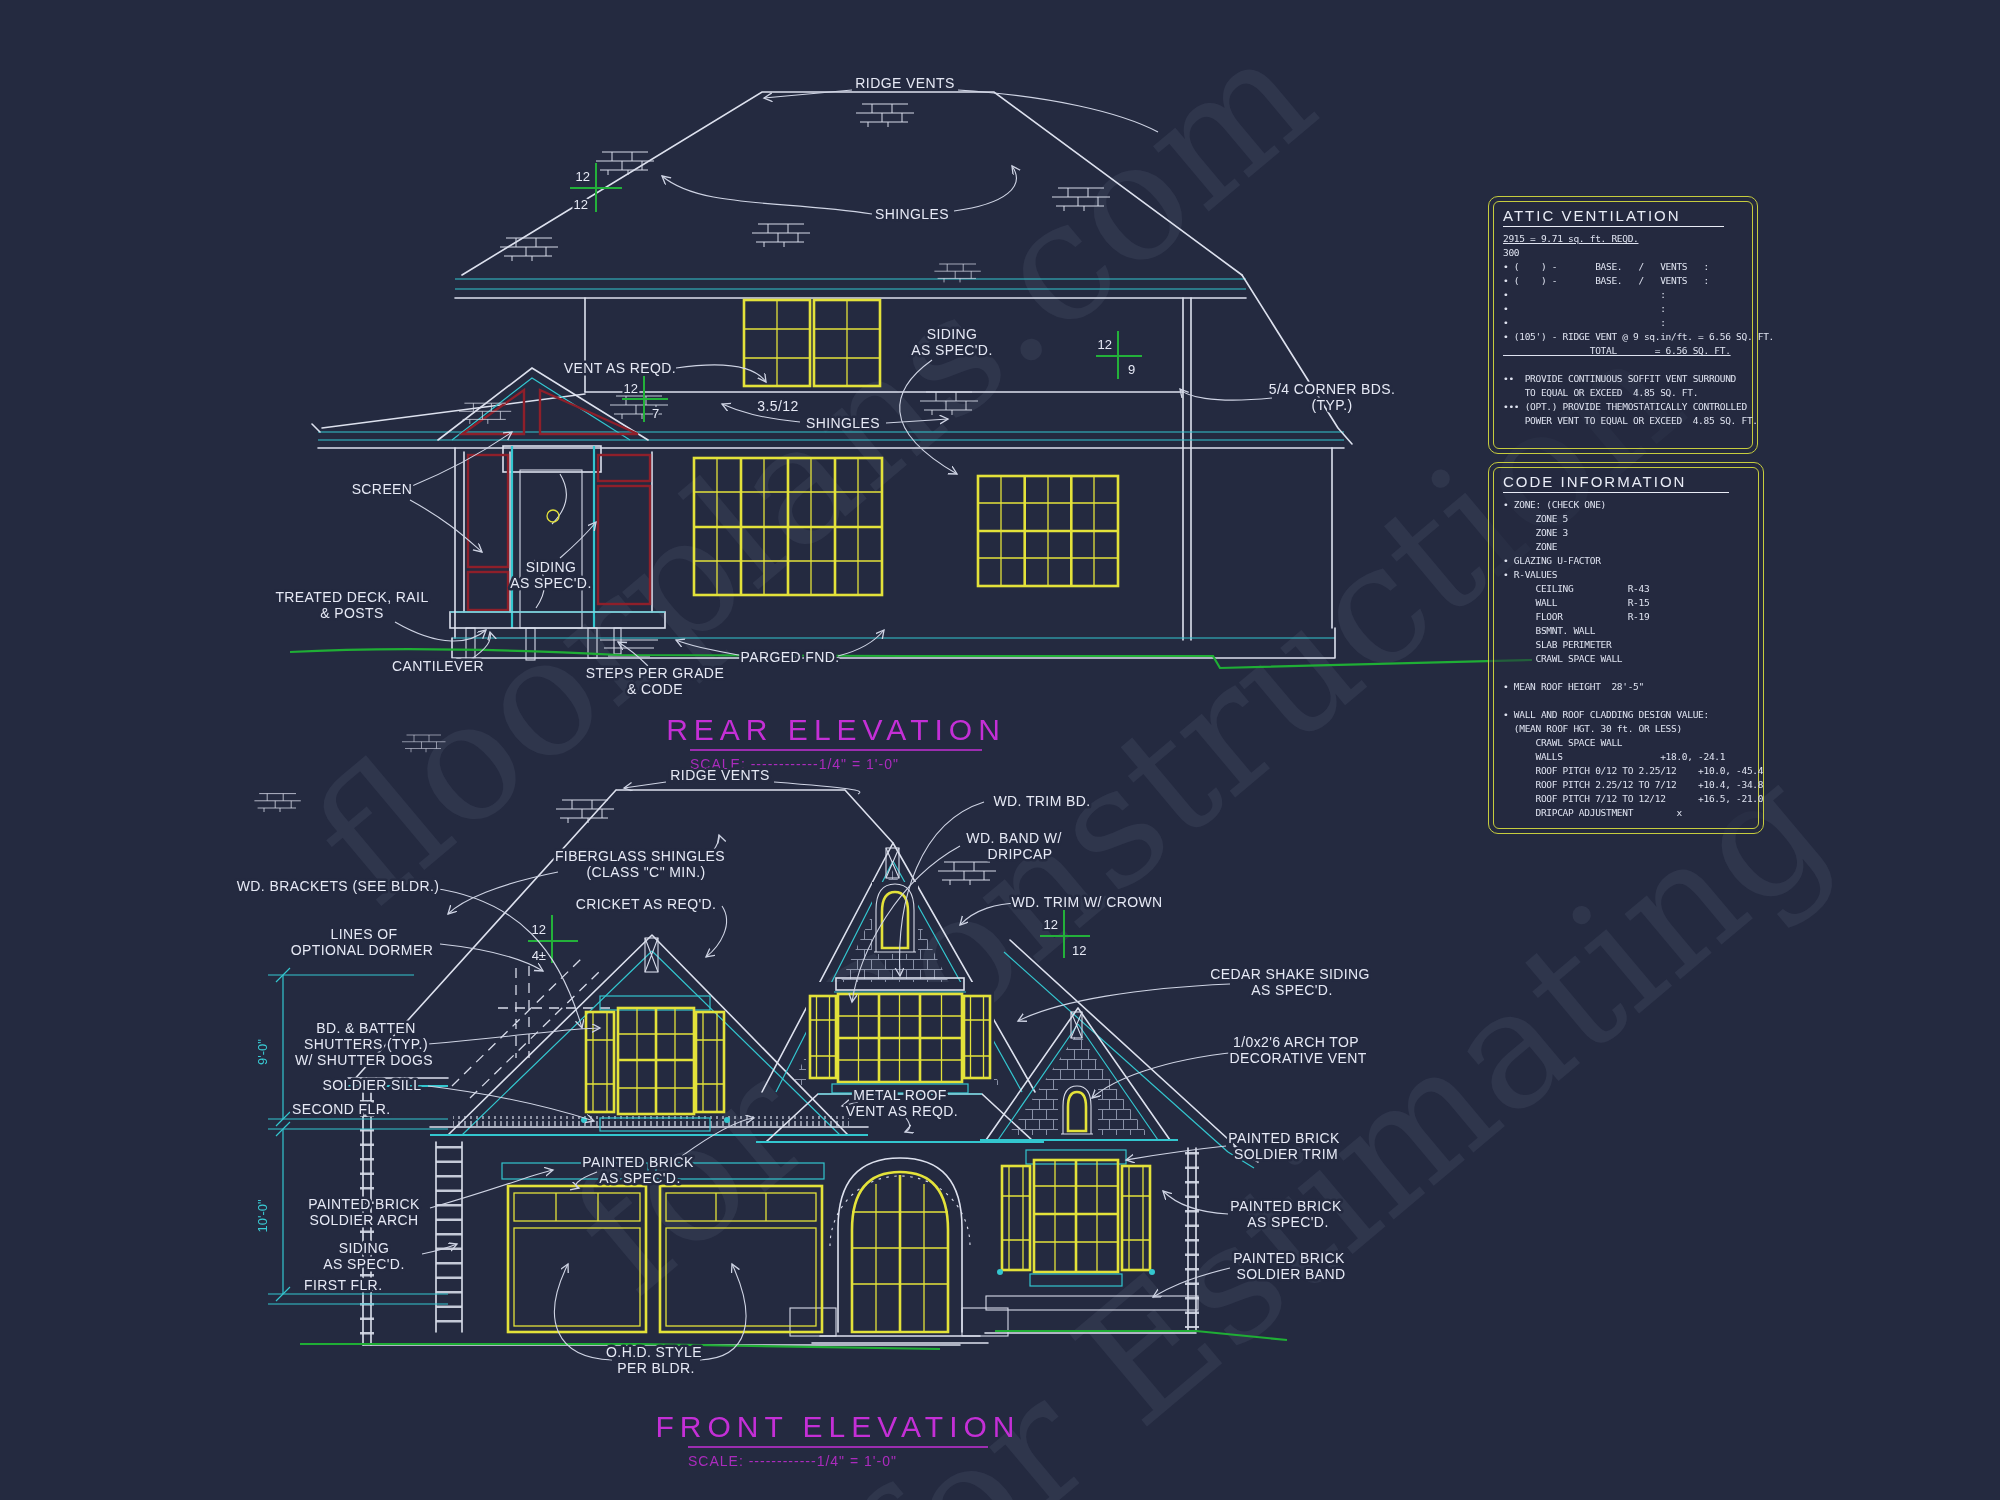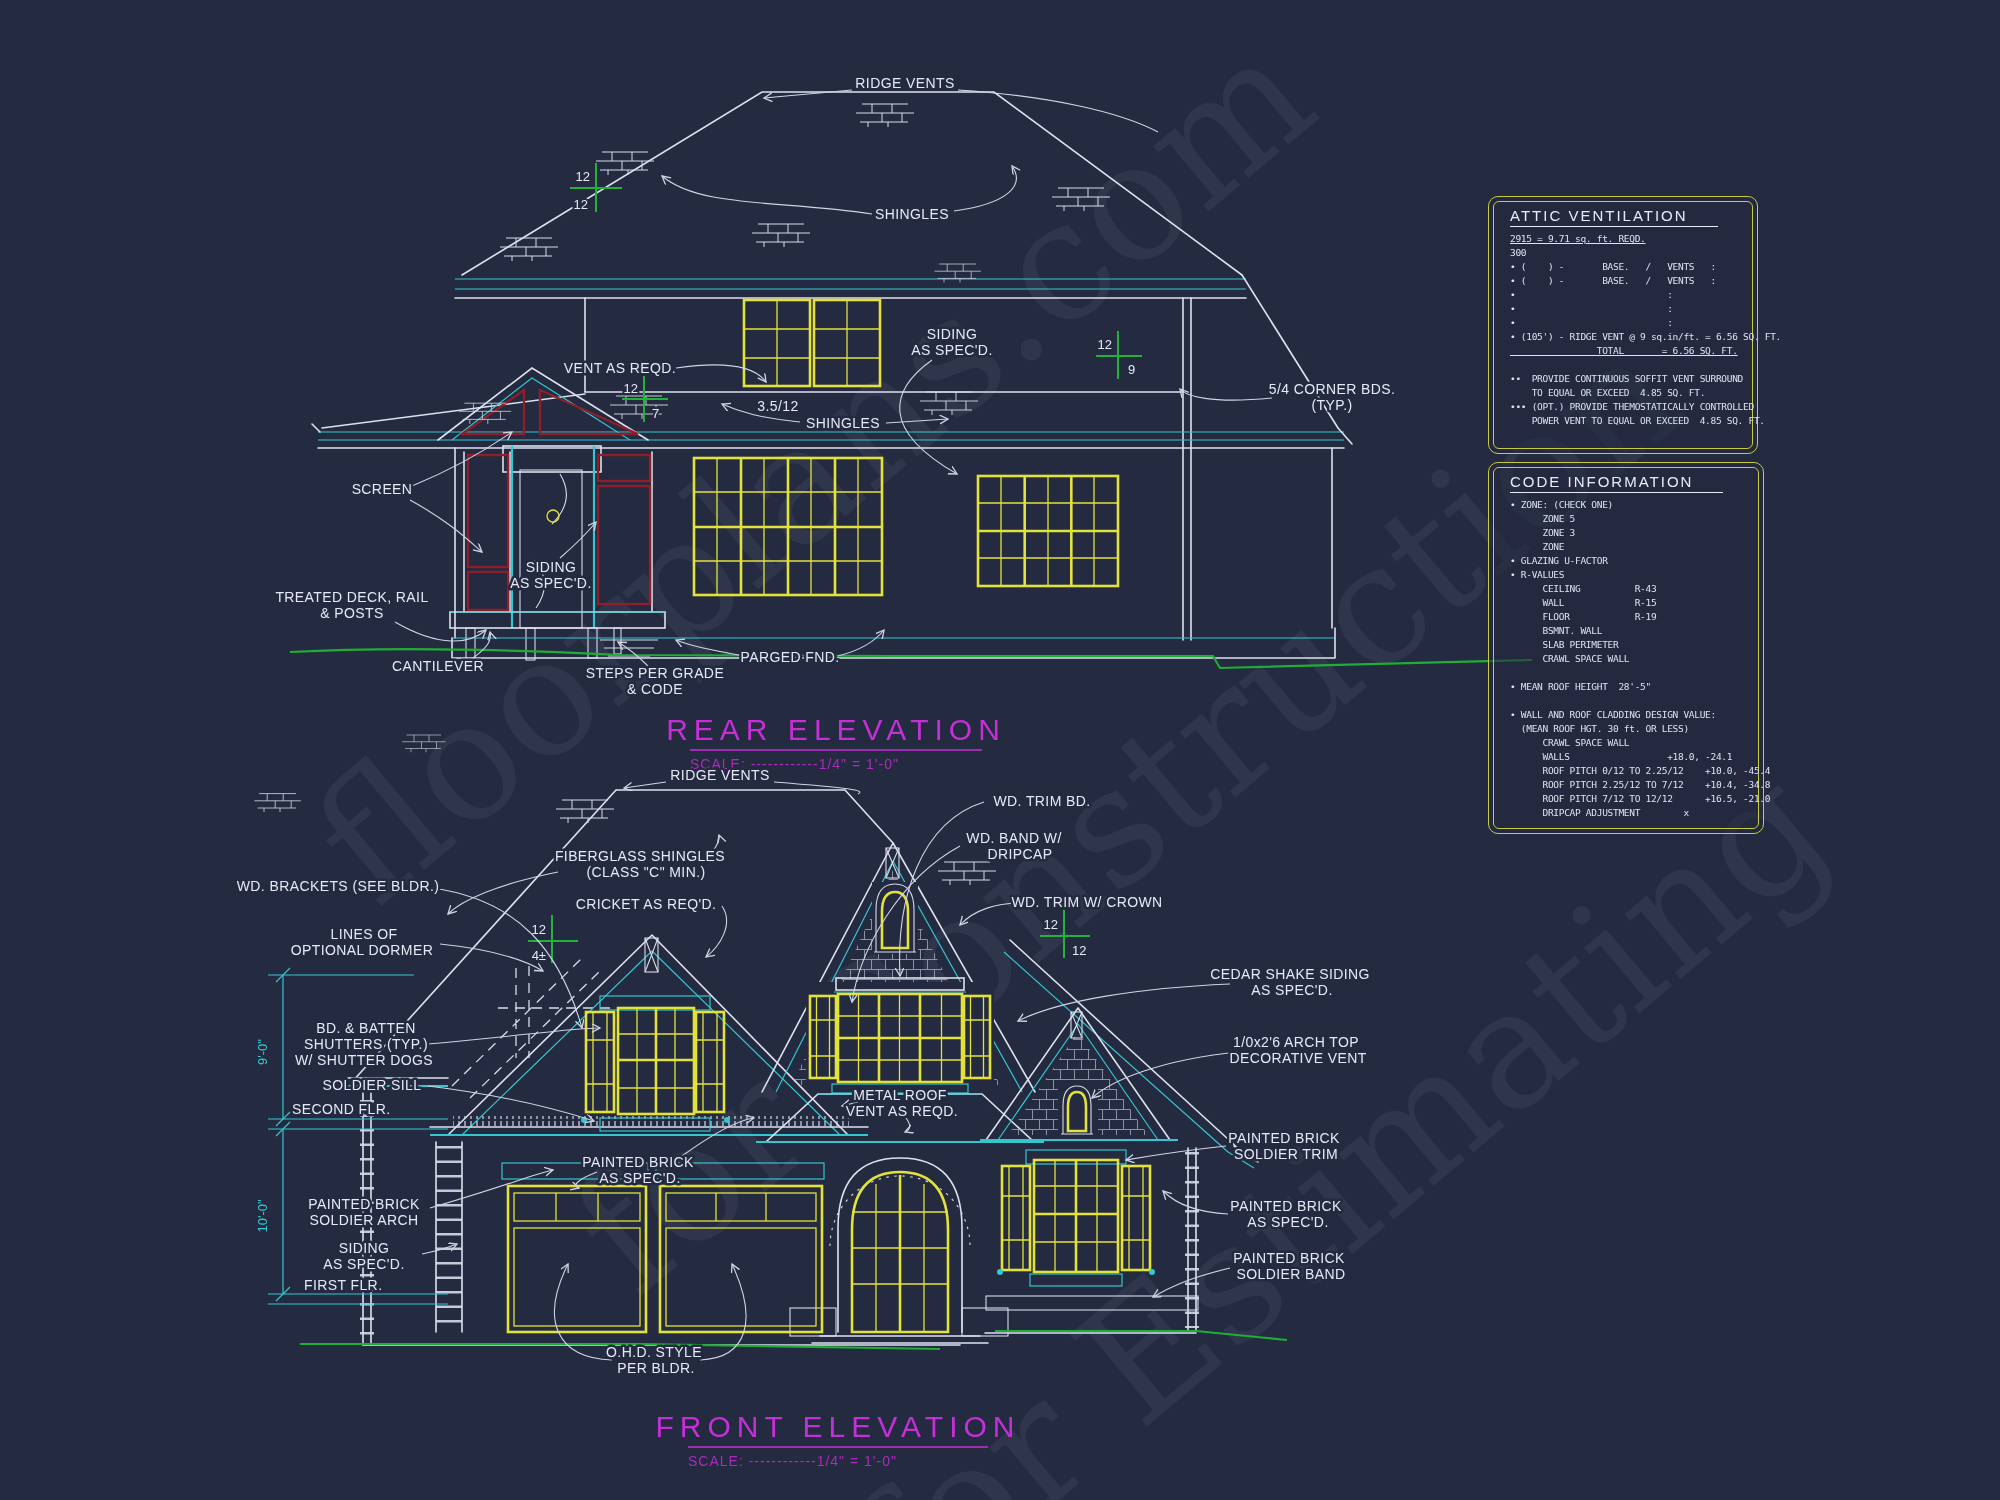"ATTIC VENTILATION" .panel-inner { padding: 5px 16px -> 5px 9px }
